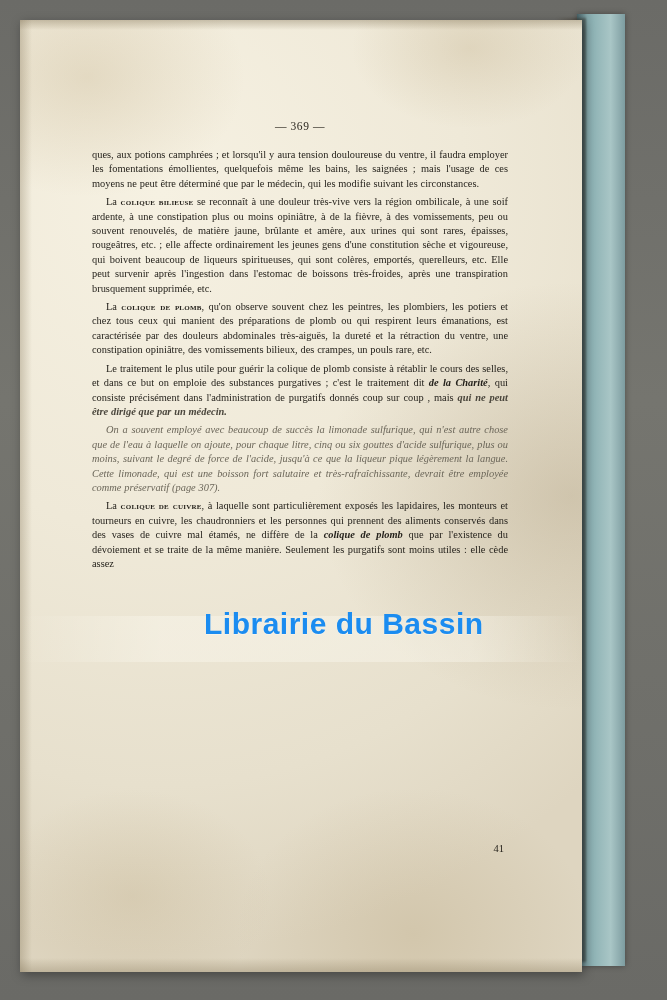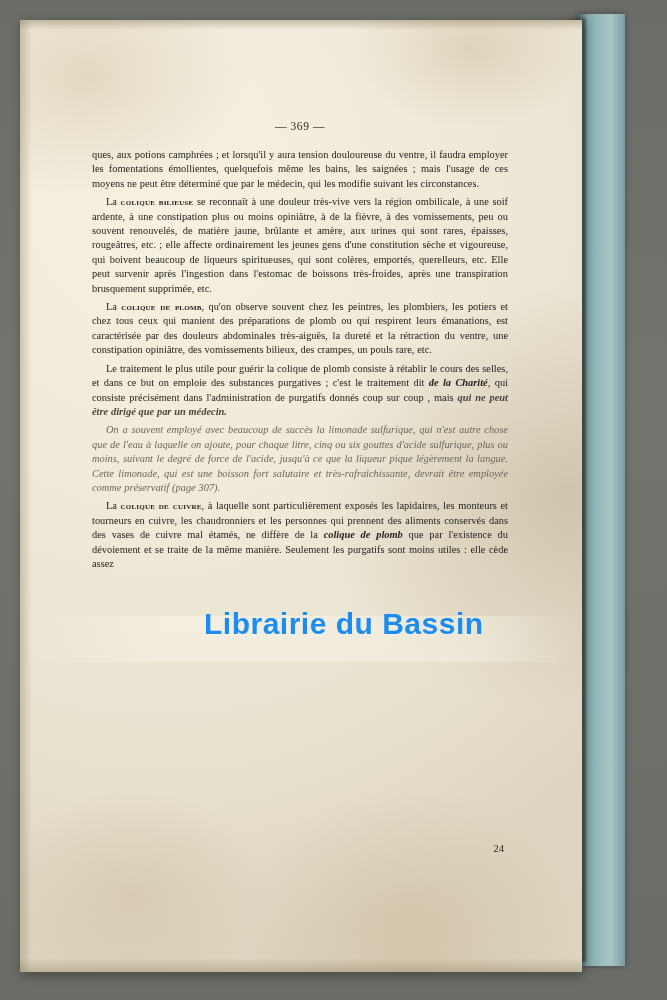"24" div.signature { text: 24 -> 41 }
